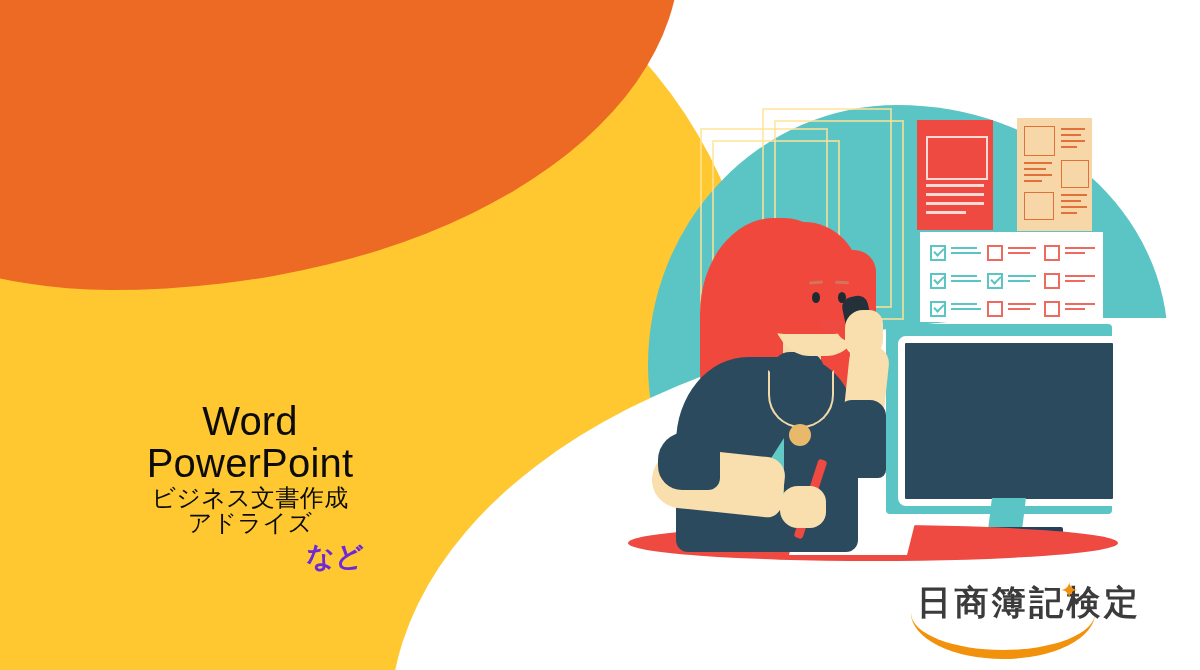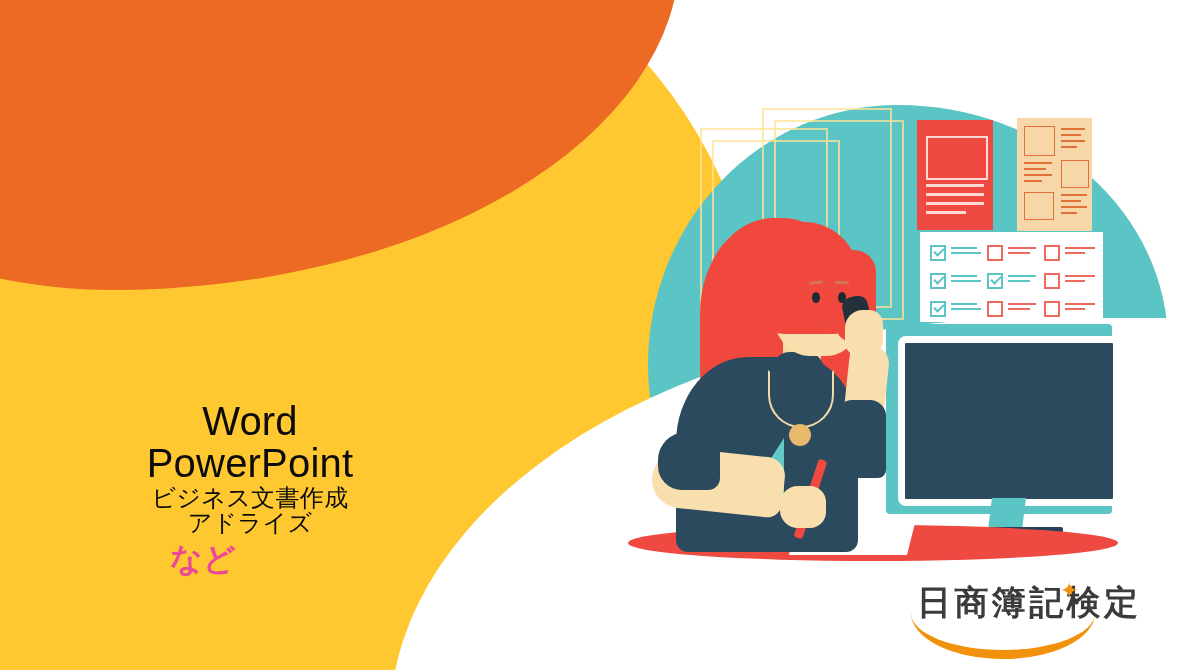"など" .skill-note { color: #ec4899 -> #6d28d9; font-size: 32px -> 28px; text-align: left -> center }
